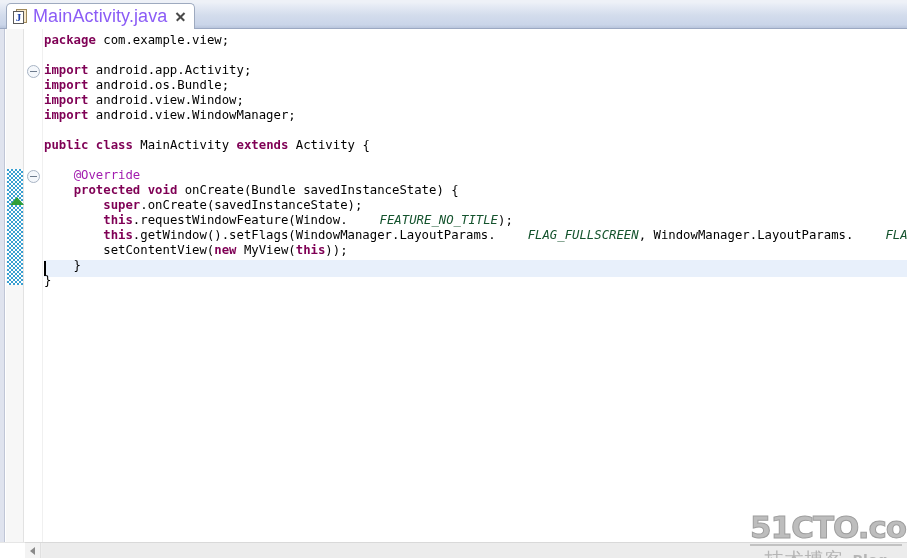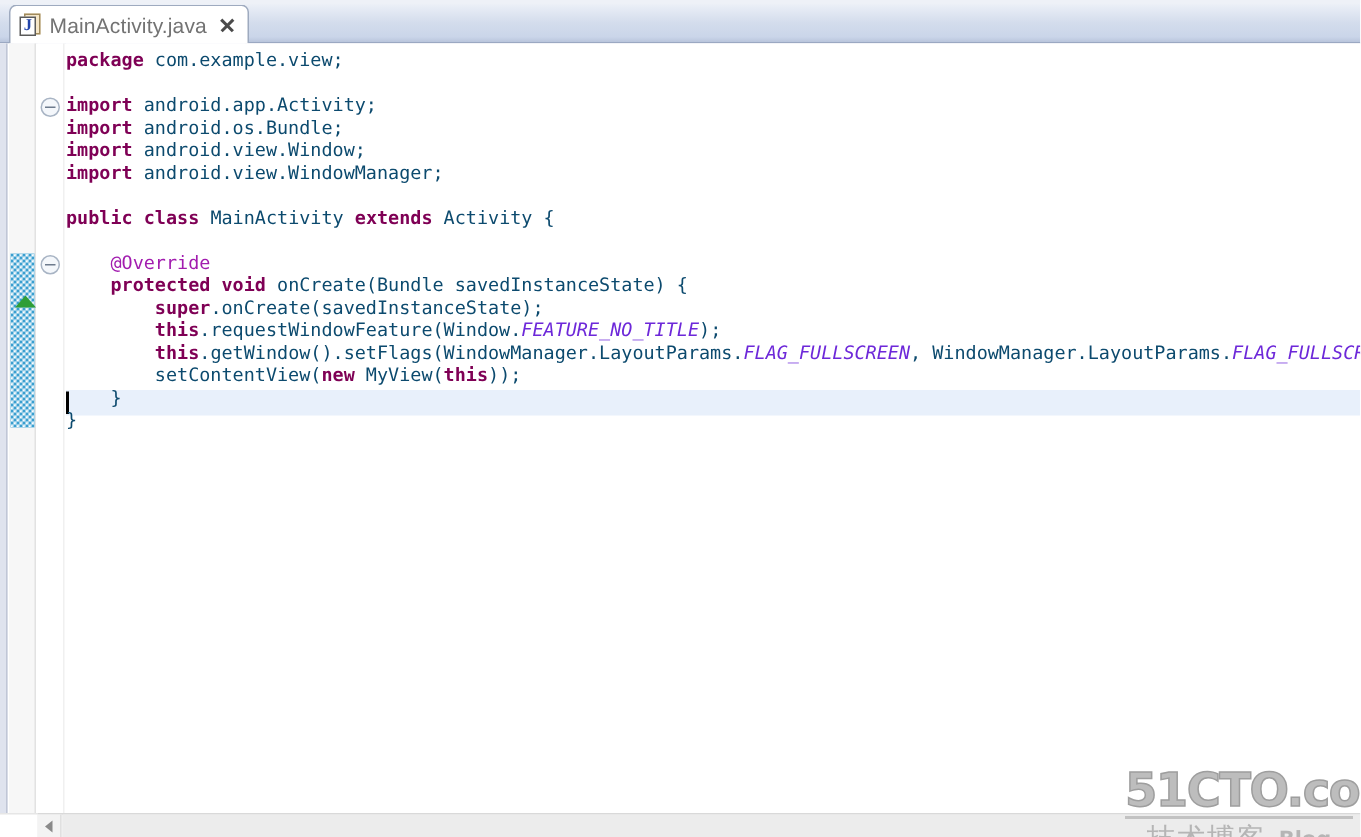"MainActivity.java" #tab-label { color: #737373 -> #8b5cf6; font-size: 14px -> 18px }
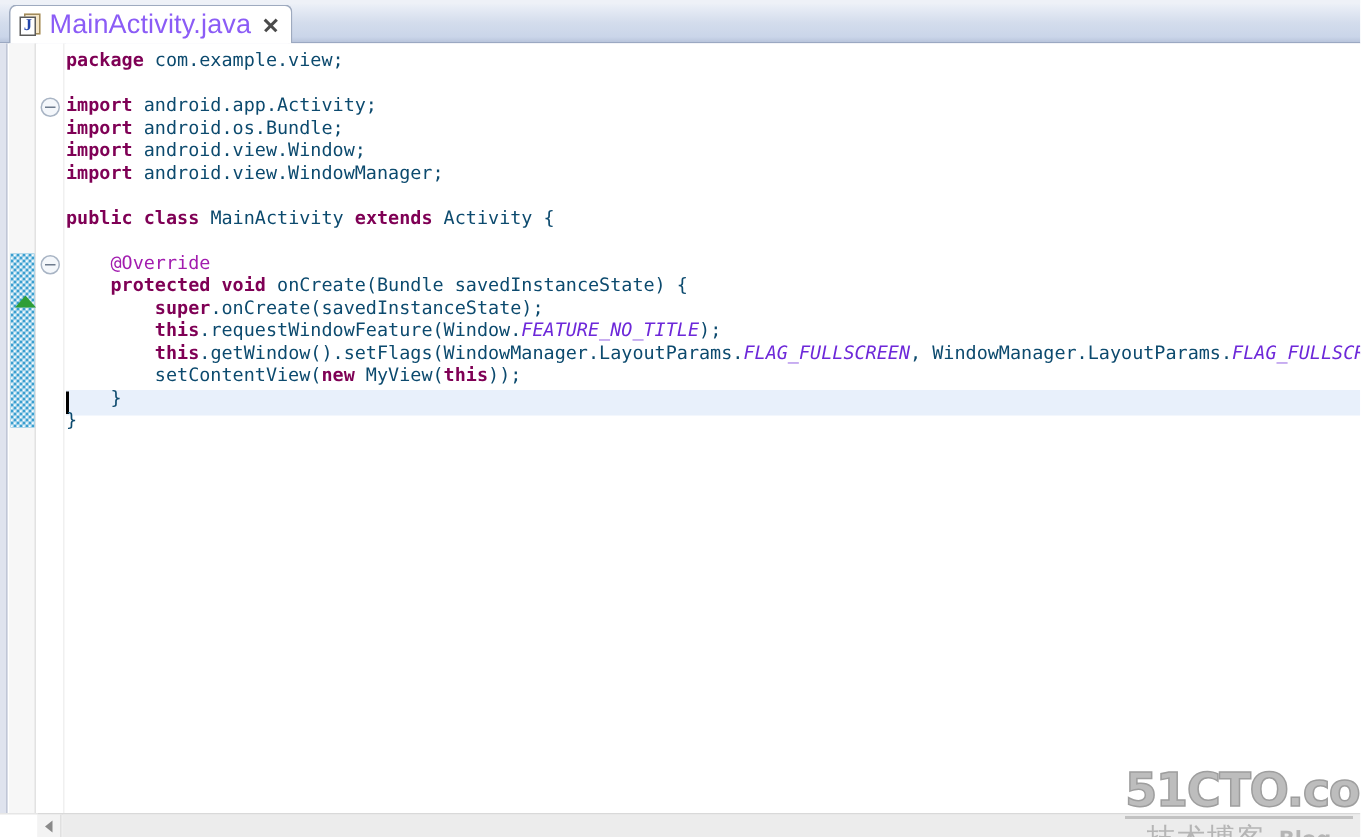"com.example.view;" .plain { color: #0c4a6e -> #000000 }
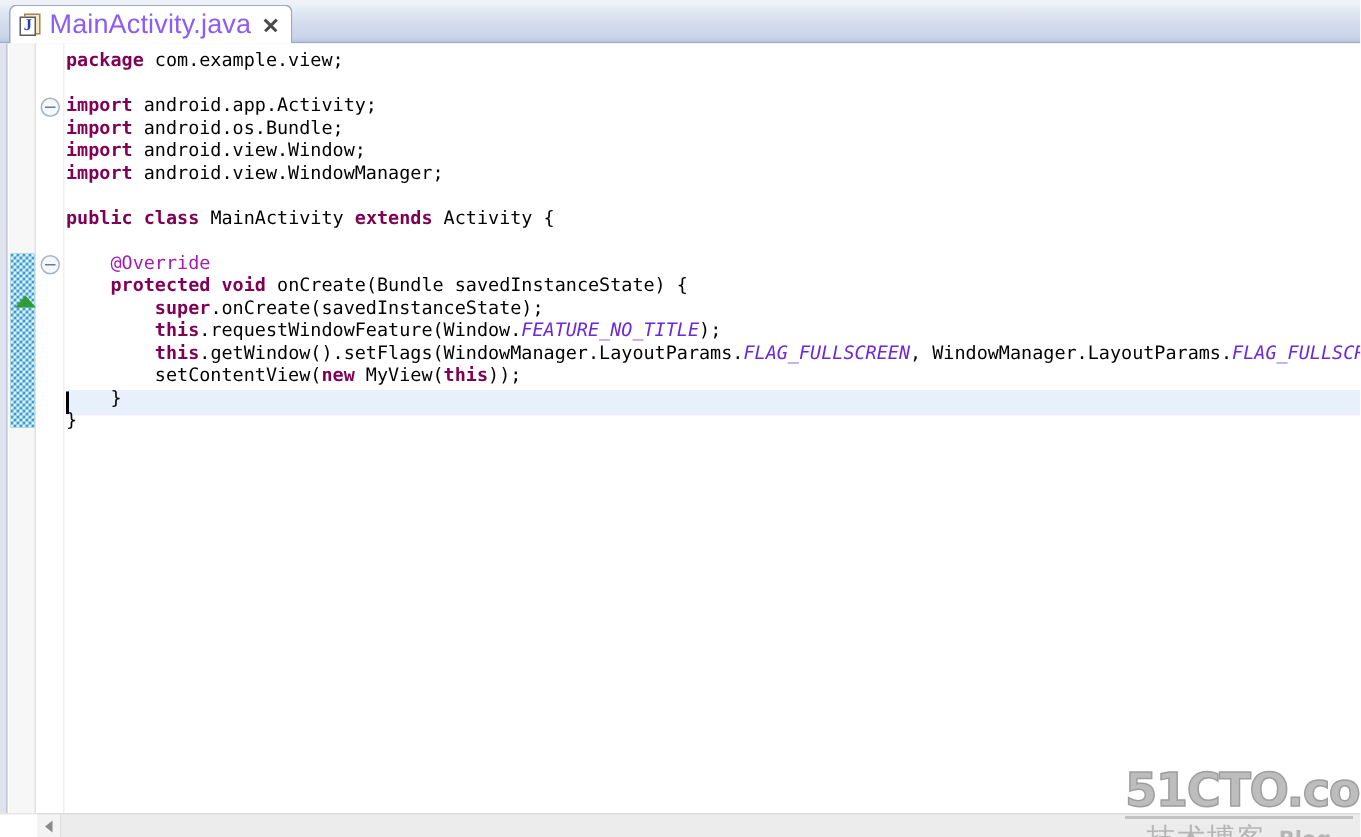"FEATURE_NO_TITLE" .stat { color: #6d28d9 -> #14532d; margin-left: none -> 32px }
